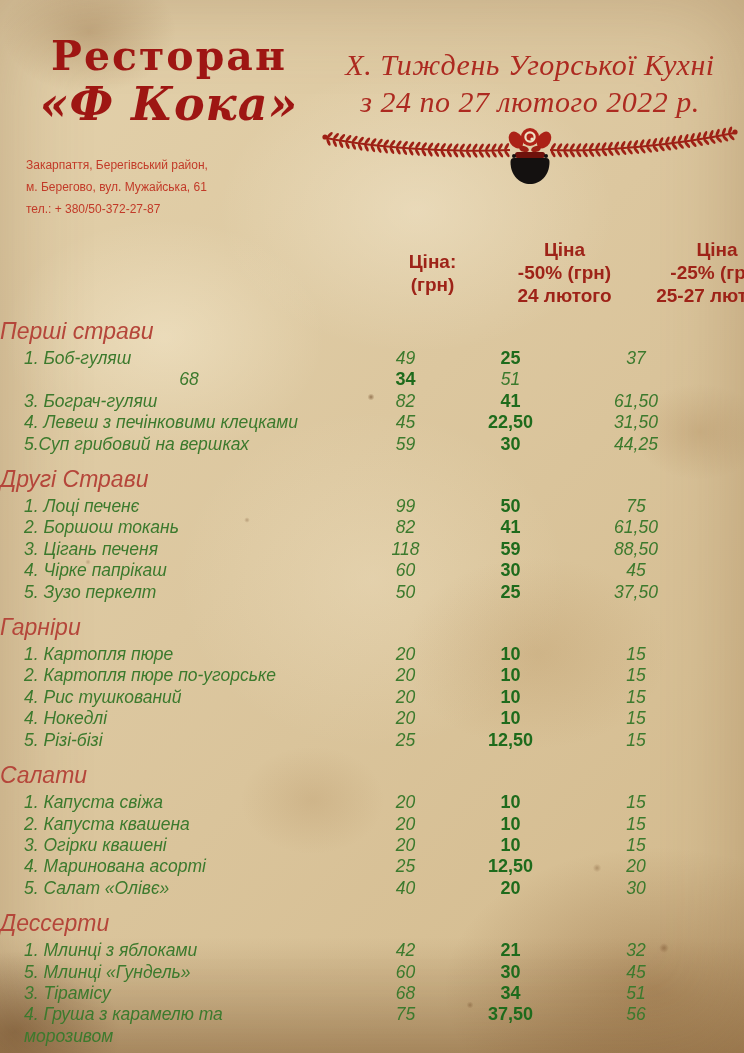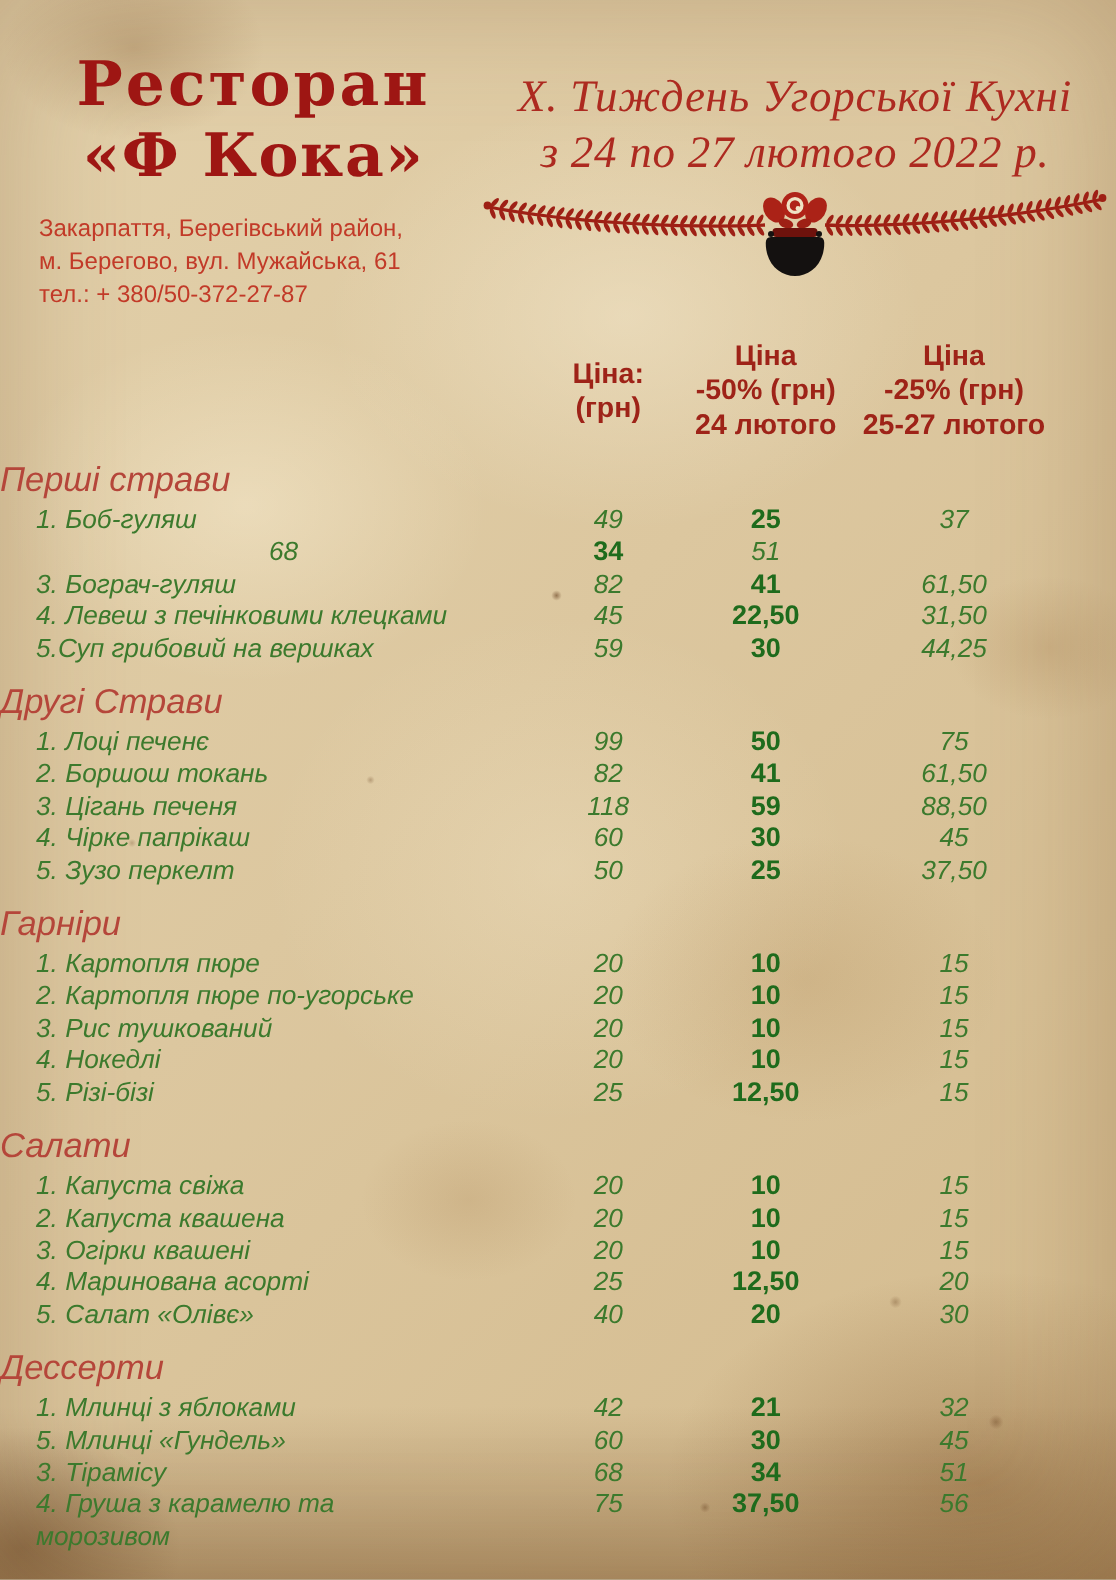"«Ф Кока»" .logo2 { font-size: 40px -> 46px; font-style: none -> italic }
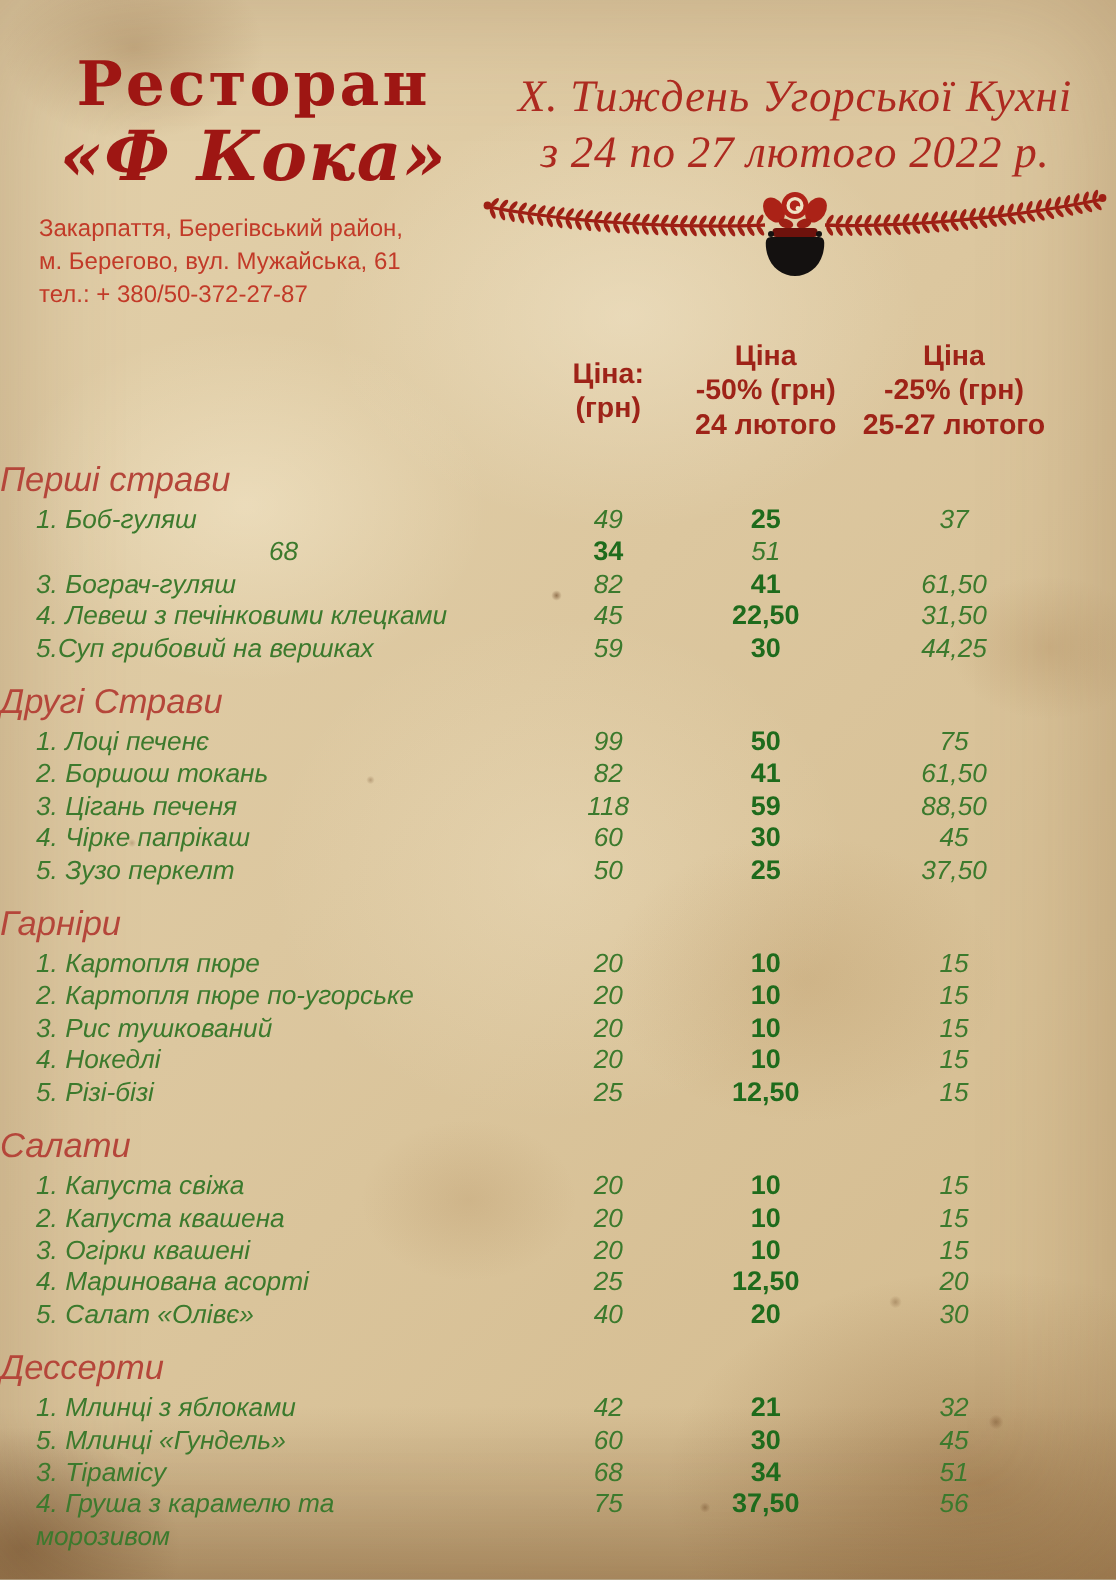"Закарпаття, Берегівський район," .address { font-size: 16px -> 12px; margin-top: 12px -> 24px }
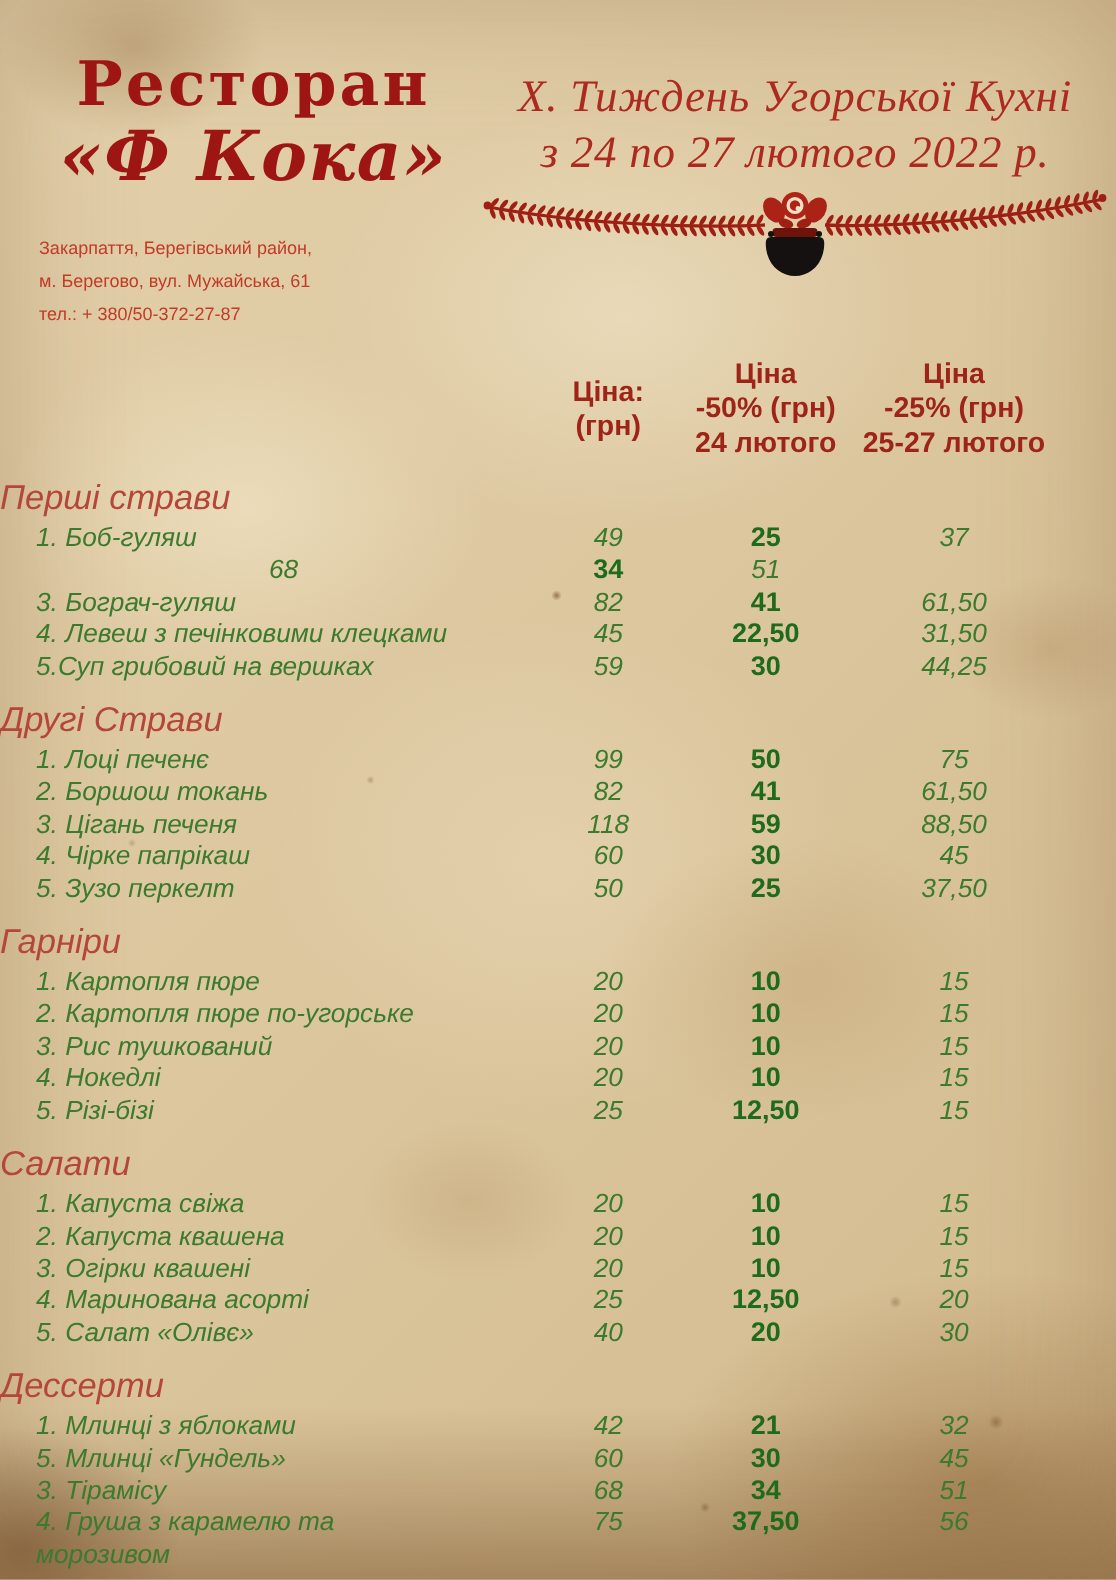"Ціна:" .phead { gap: none -> 27px }
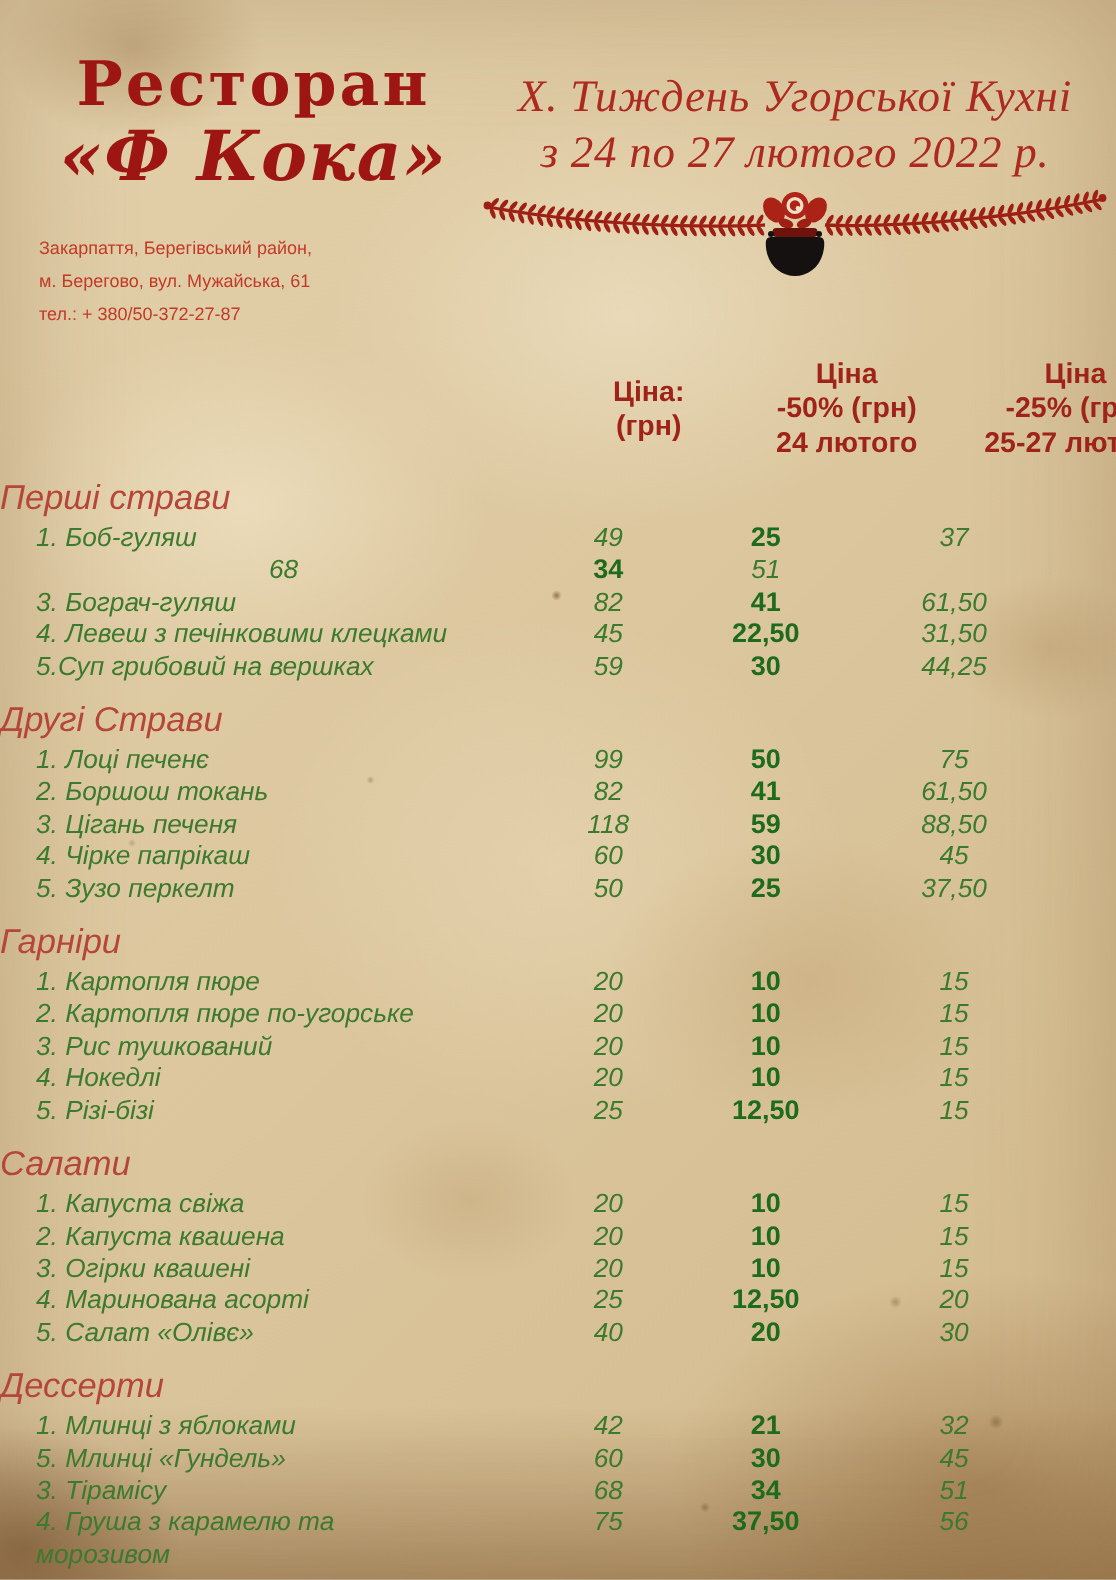"3. Рис тушкований" div.cell { text: 3 -> 4 }
